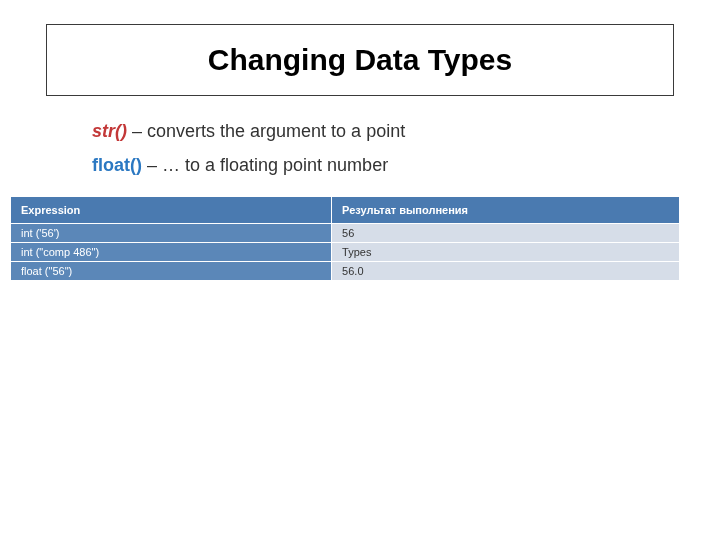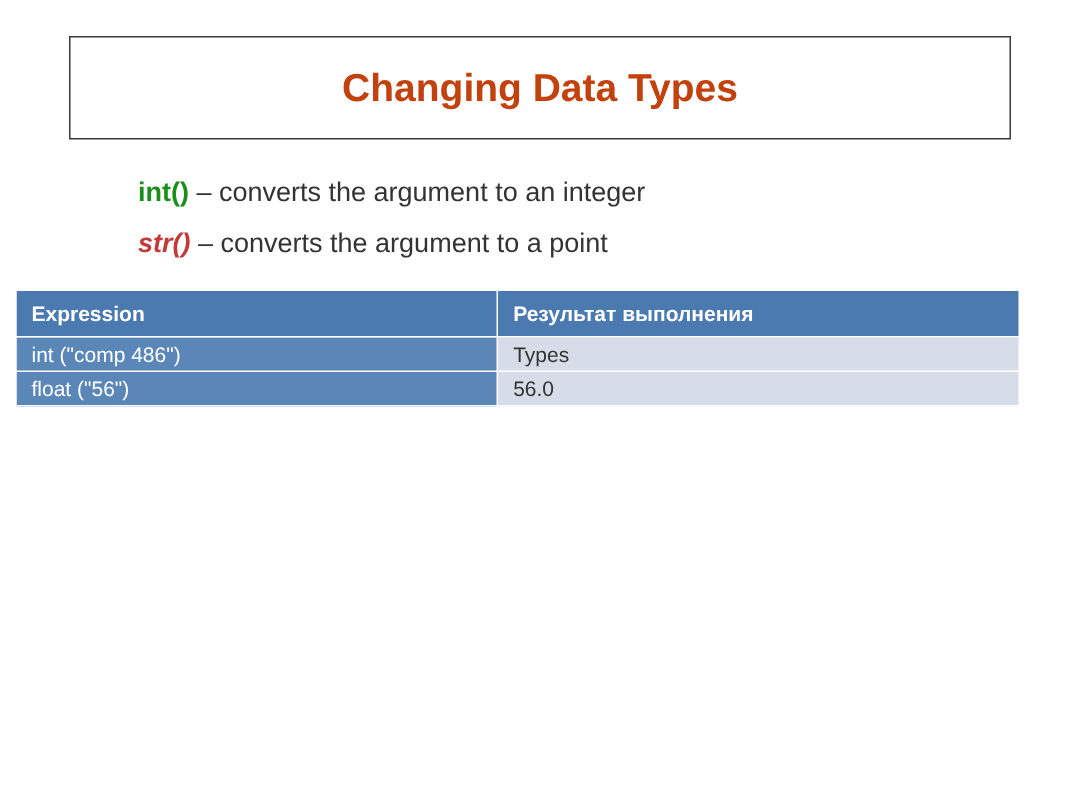"Changing Data Types" .title-box h1 { color: #c2410c -> #000000; font-size: 26px -> 30px }
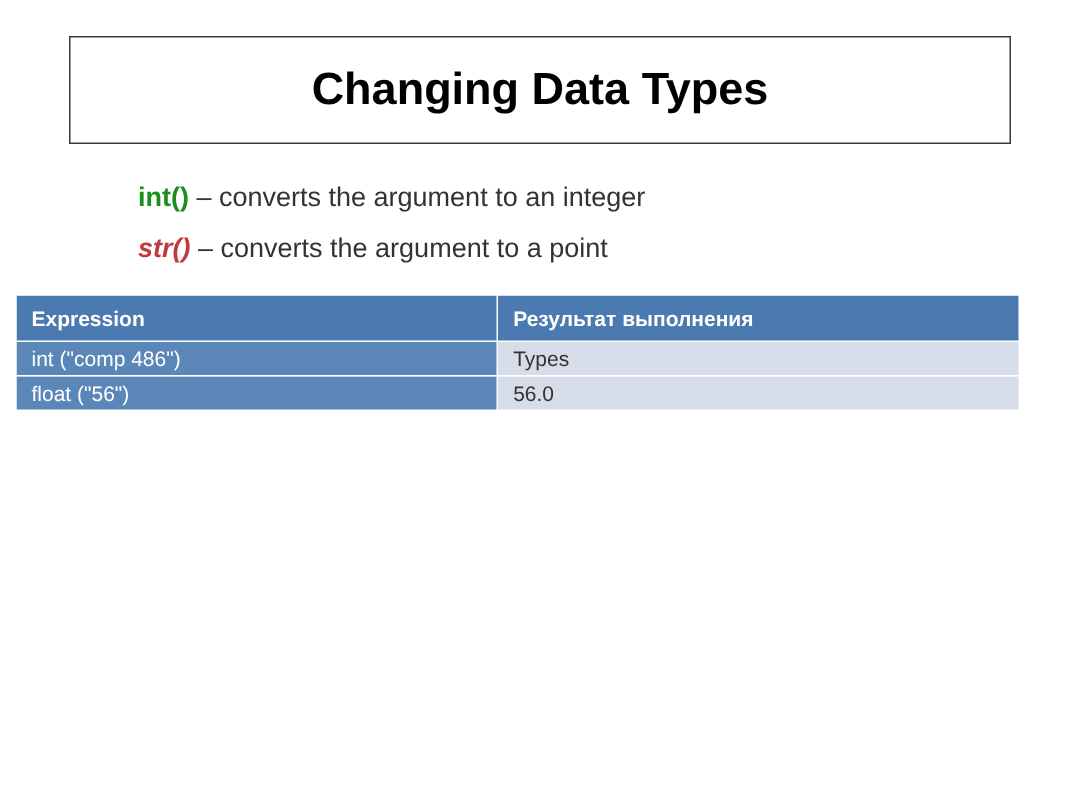"int() – converts the argument" div { html: <div> <span>int()</span><span> – converts the argument to an integer</span> </div> -> none }
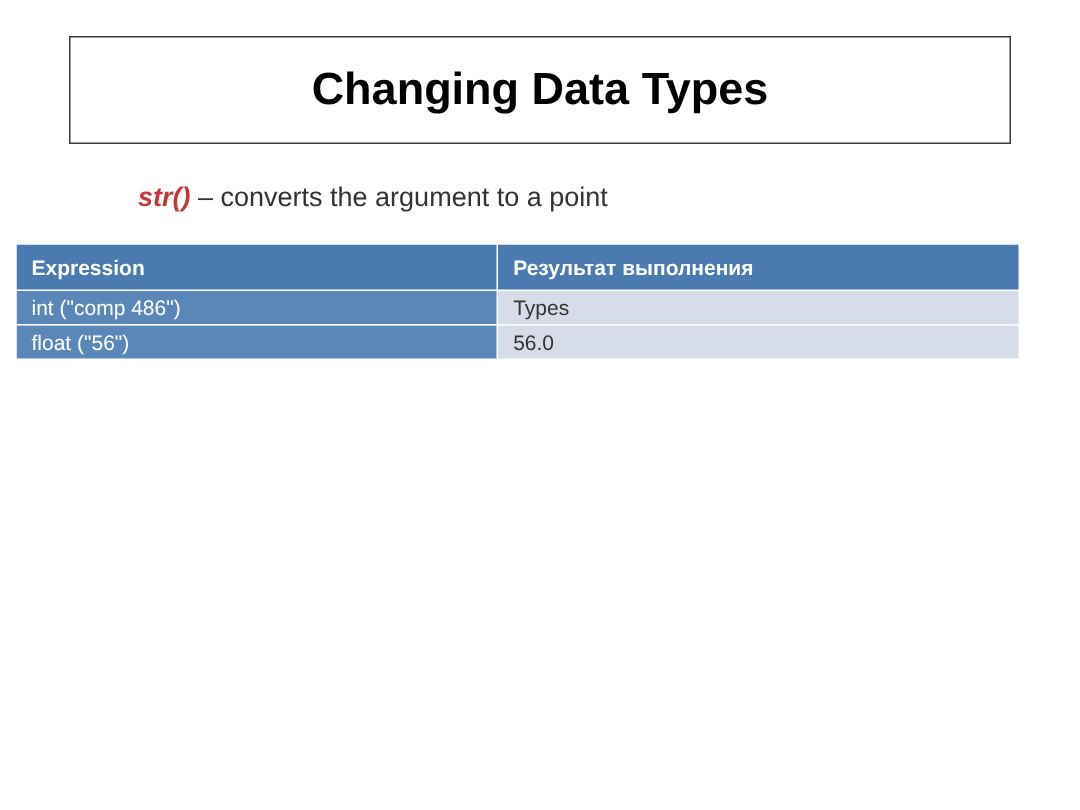"float() – … to a" div { html: none -> <div> <span>float()</span><span> – … to a floating point number</span> </div> }
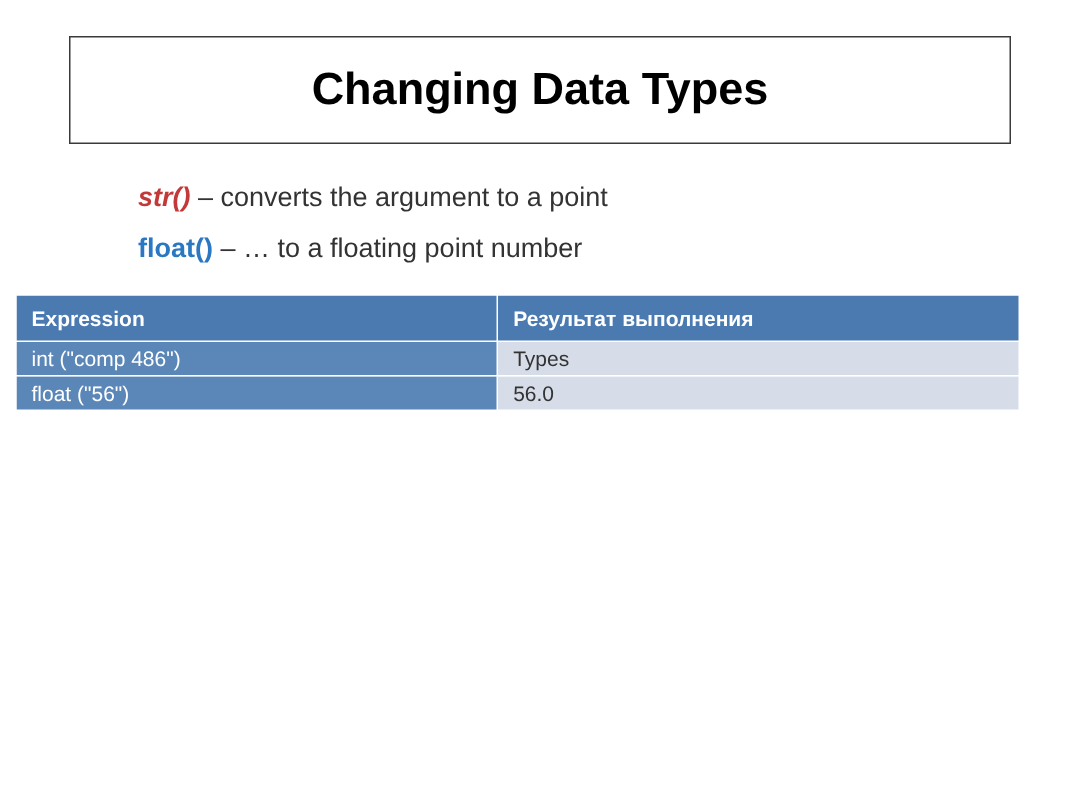"Expression" table { font-size: 14px -> 11px }
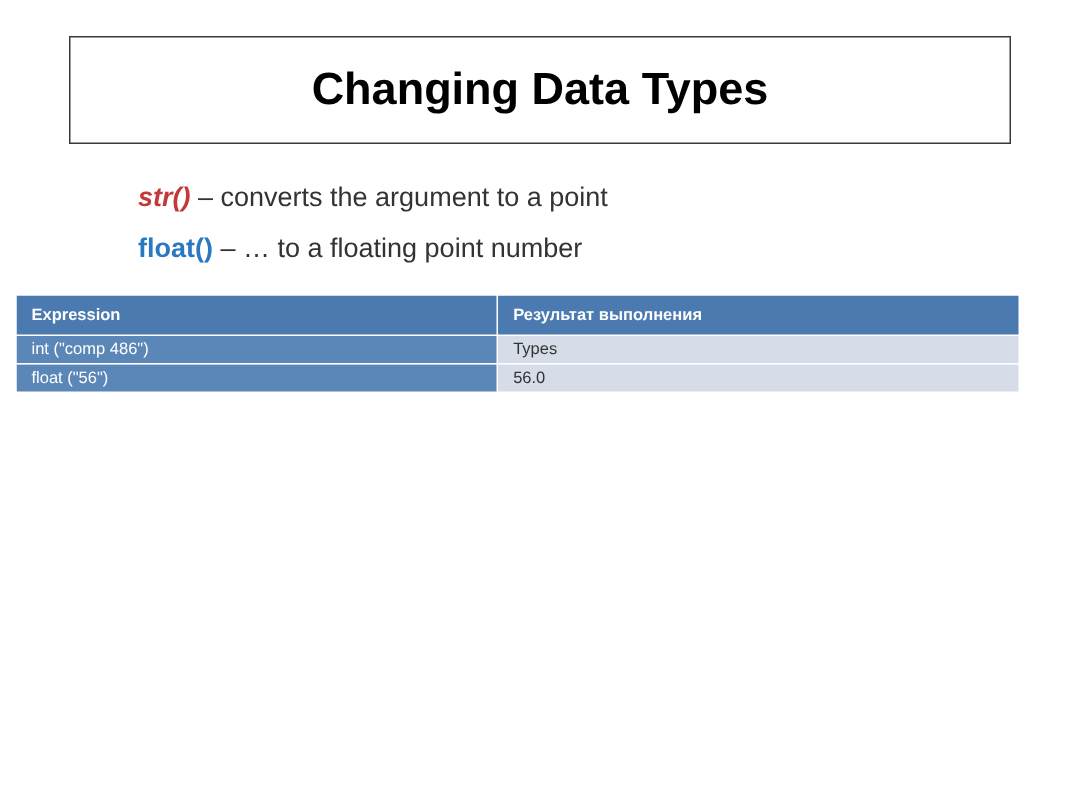"int ('56')" tr.alt0 { html: none -> <tr> <td>int ('56')</td> <td>56</td> </tr> }
